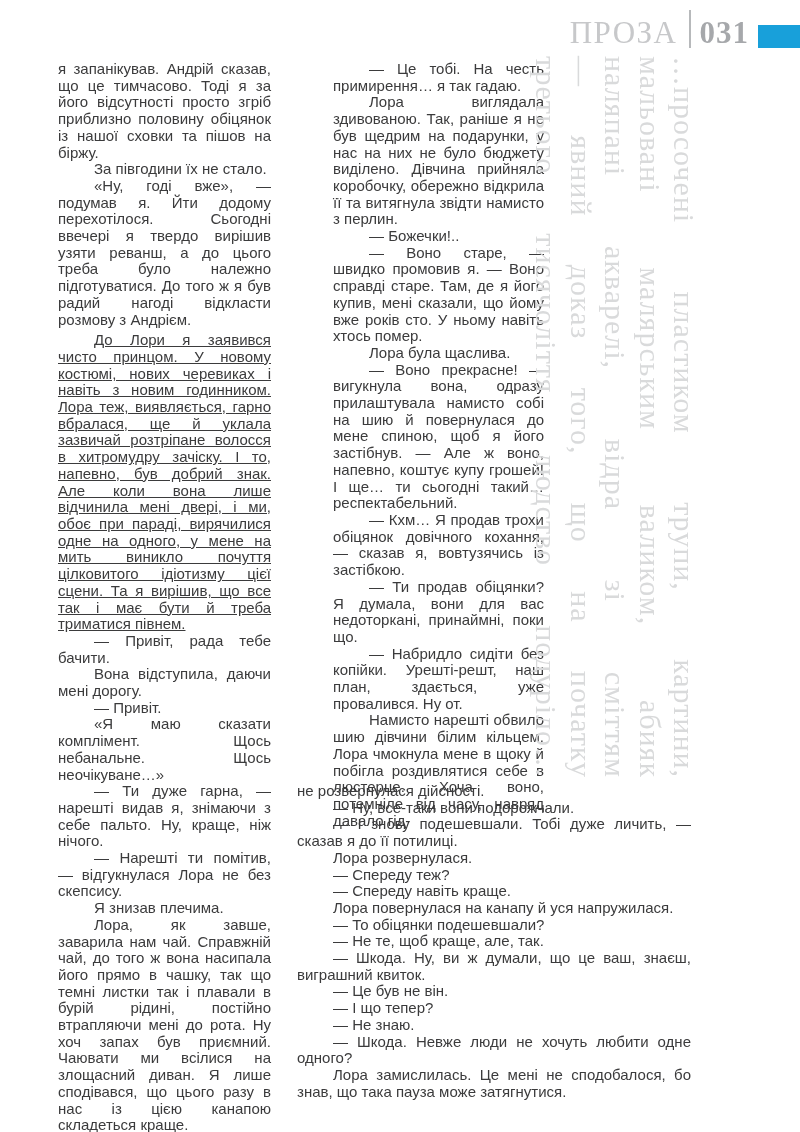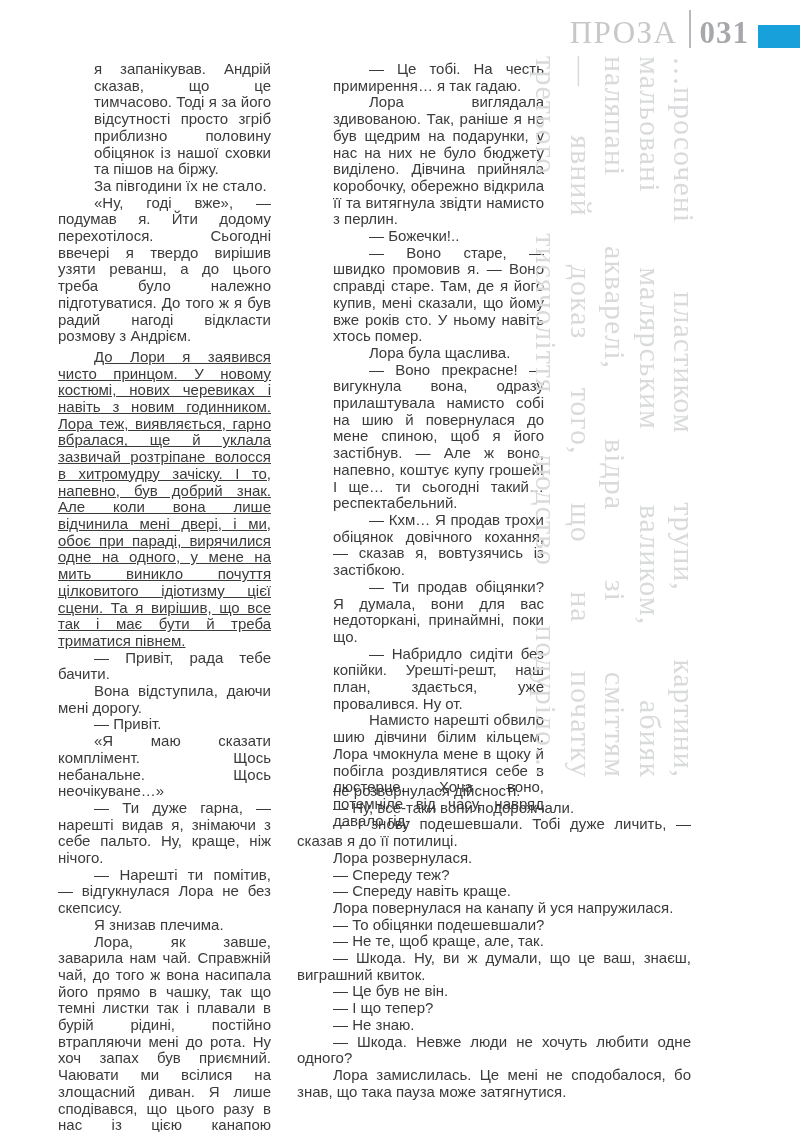"я запанікував. Андрій сказав, що" .para.no-indent { margin-left: 36px -> none }
